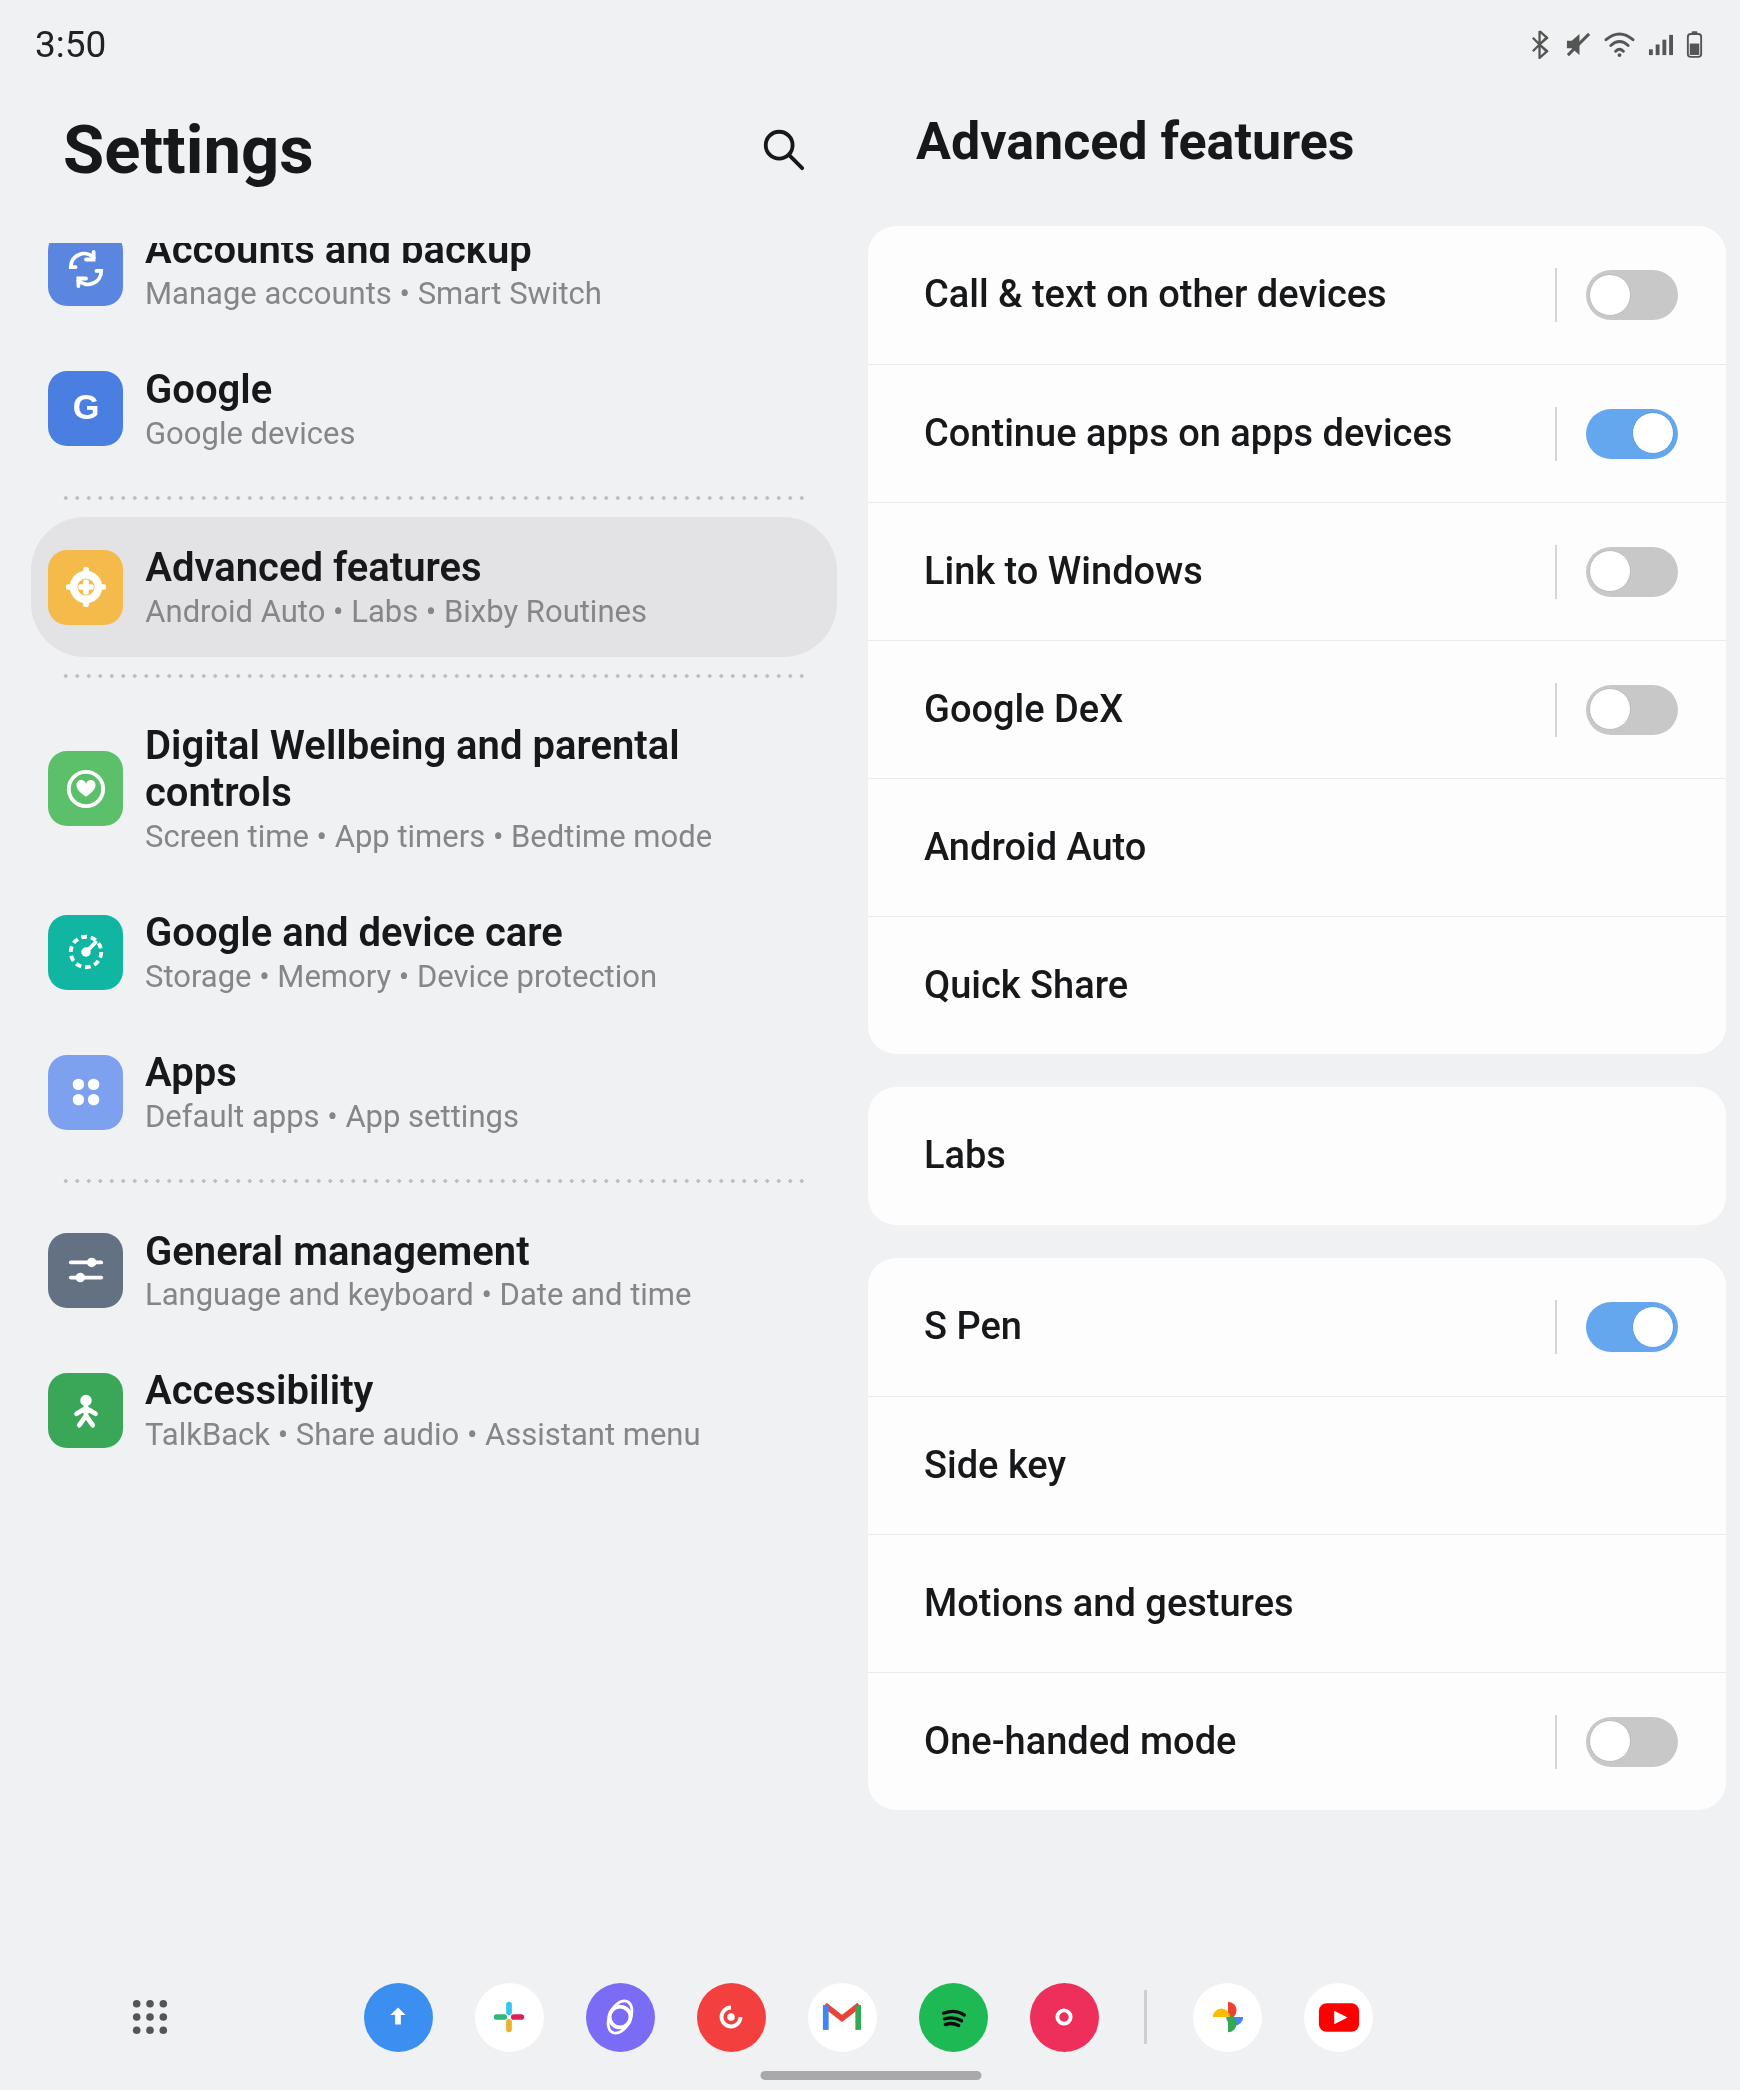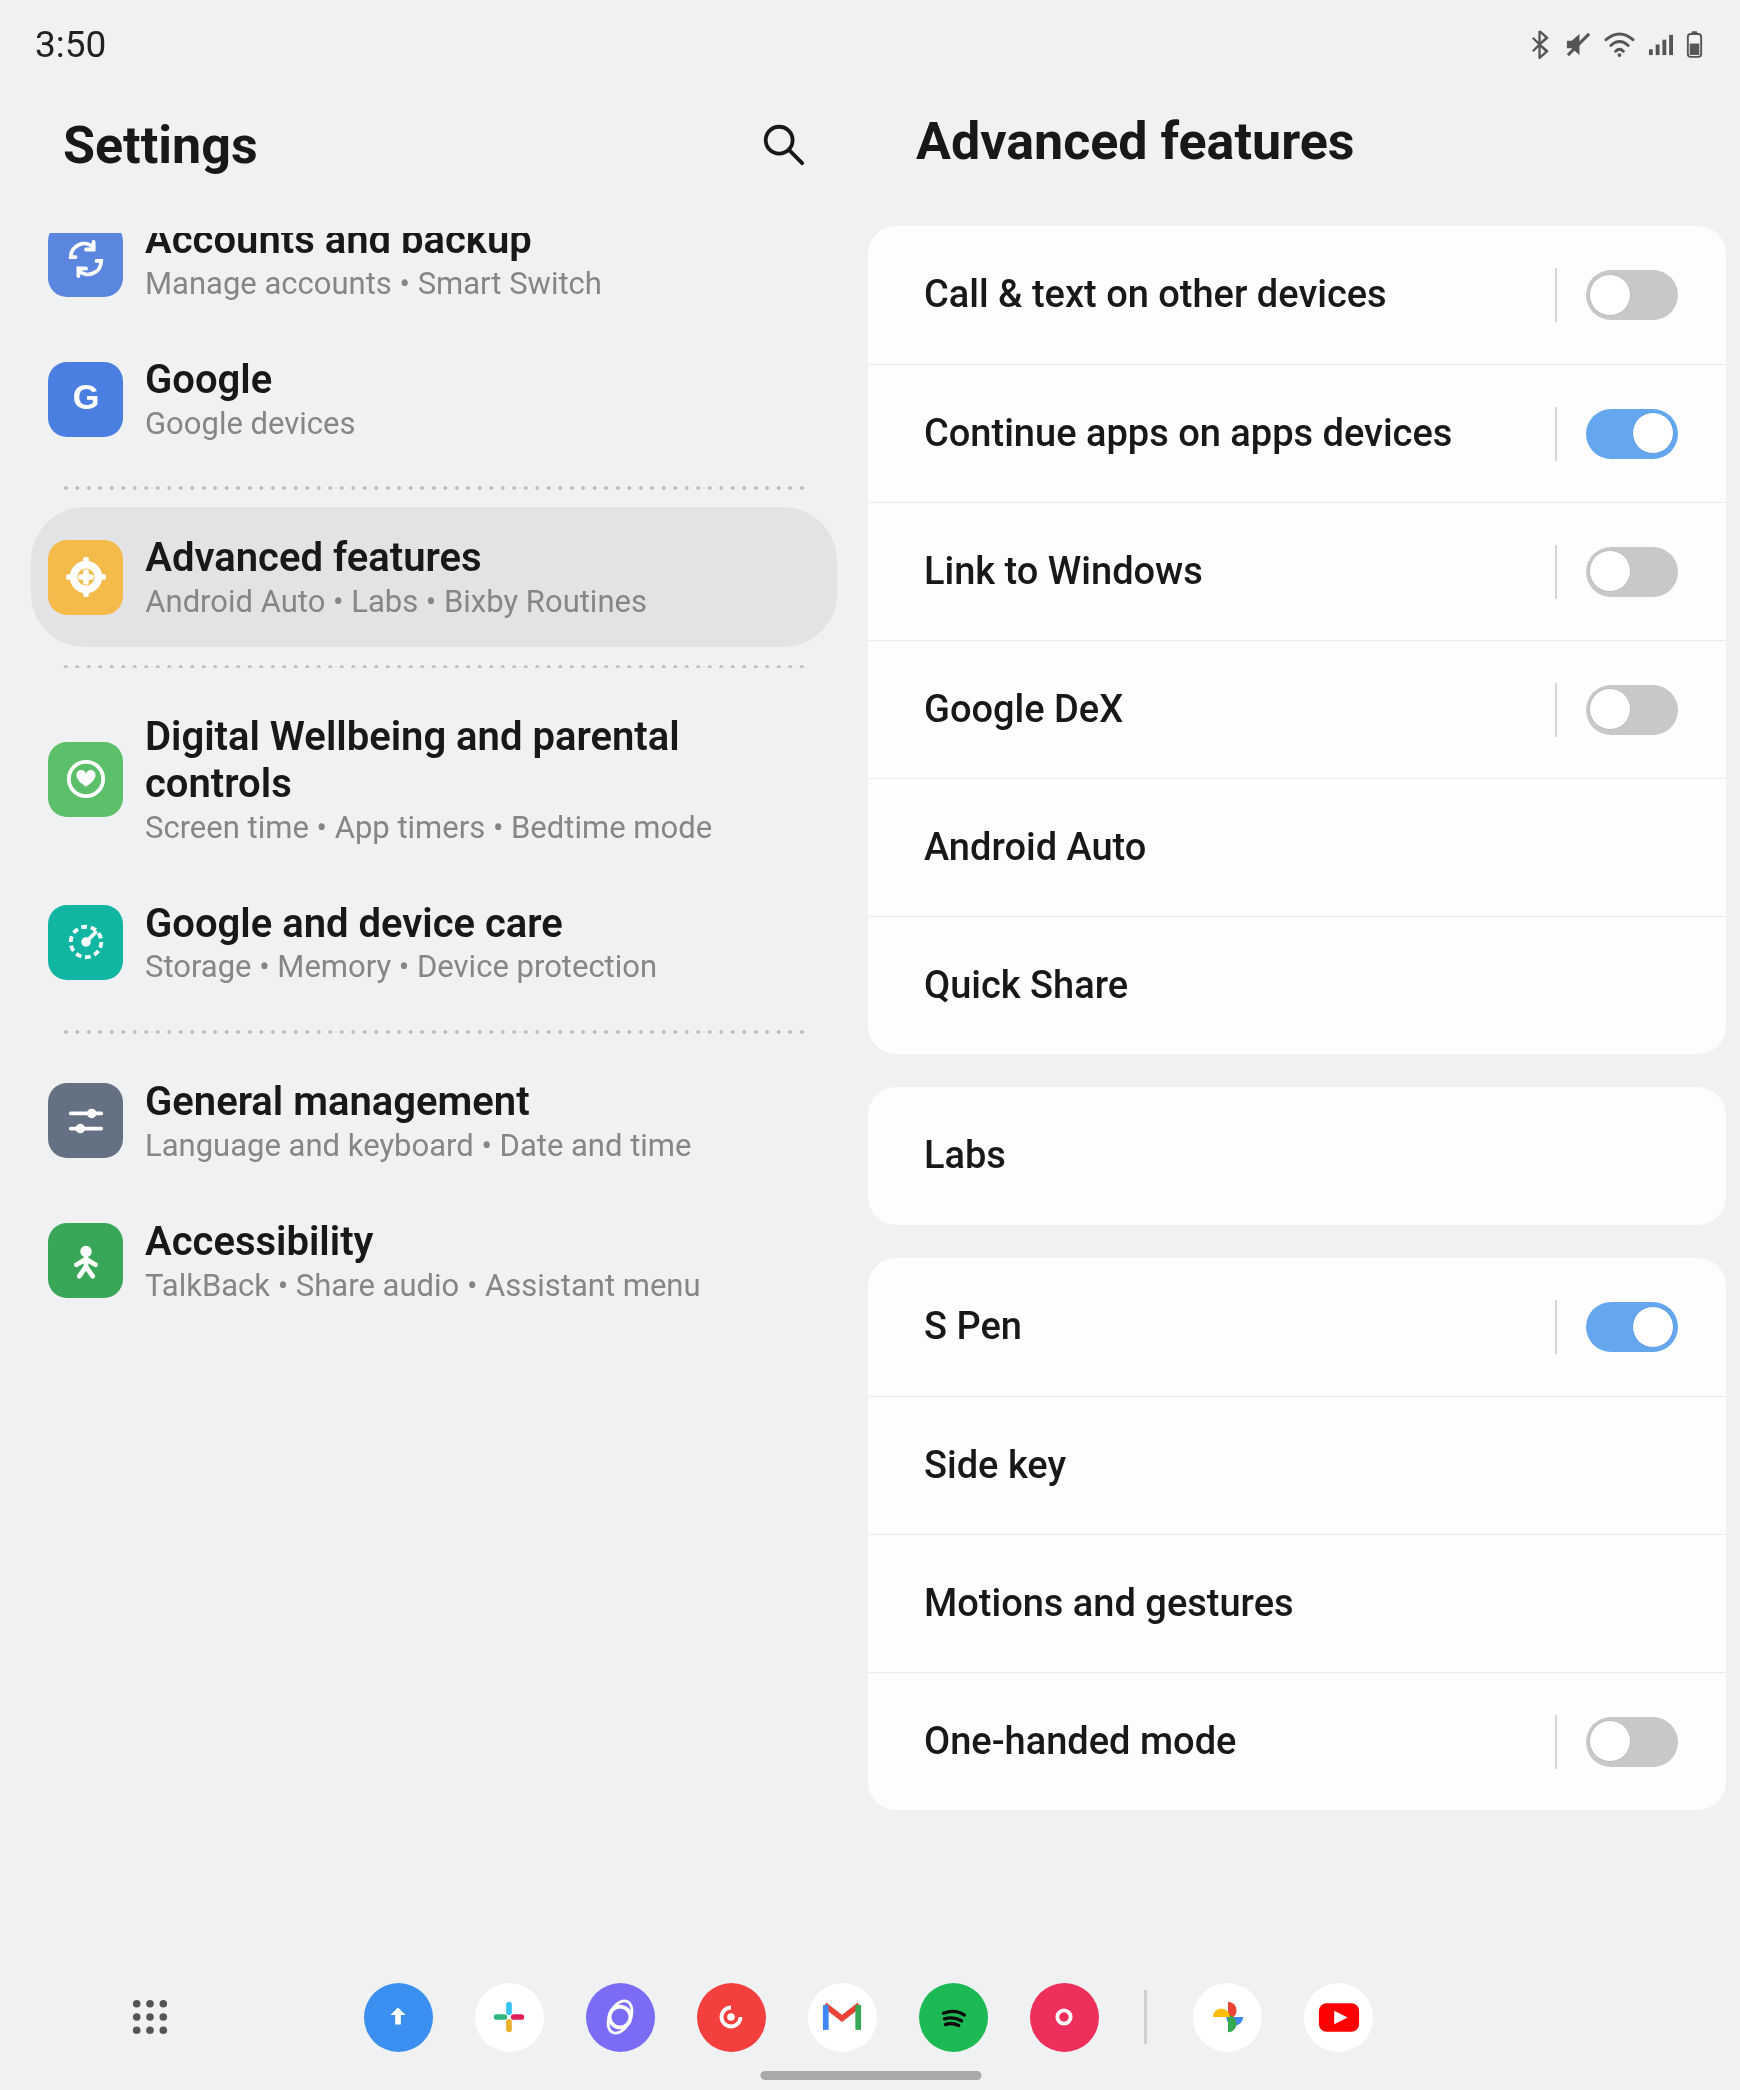"Settings" .left-title { font-size: 52px -> 67px }
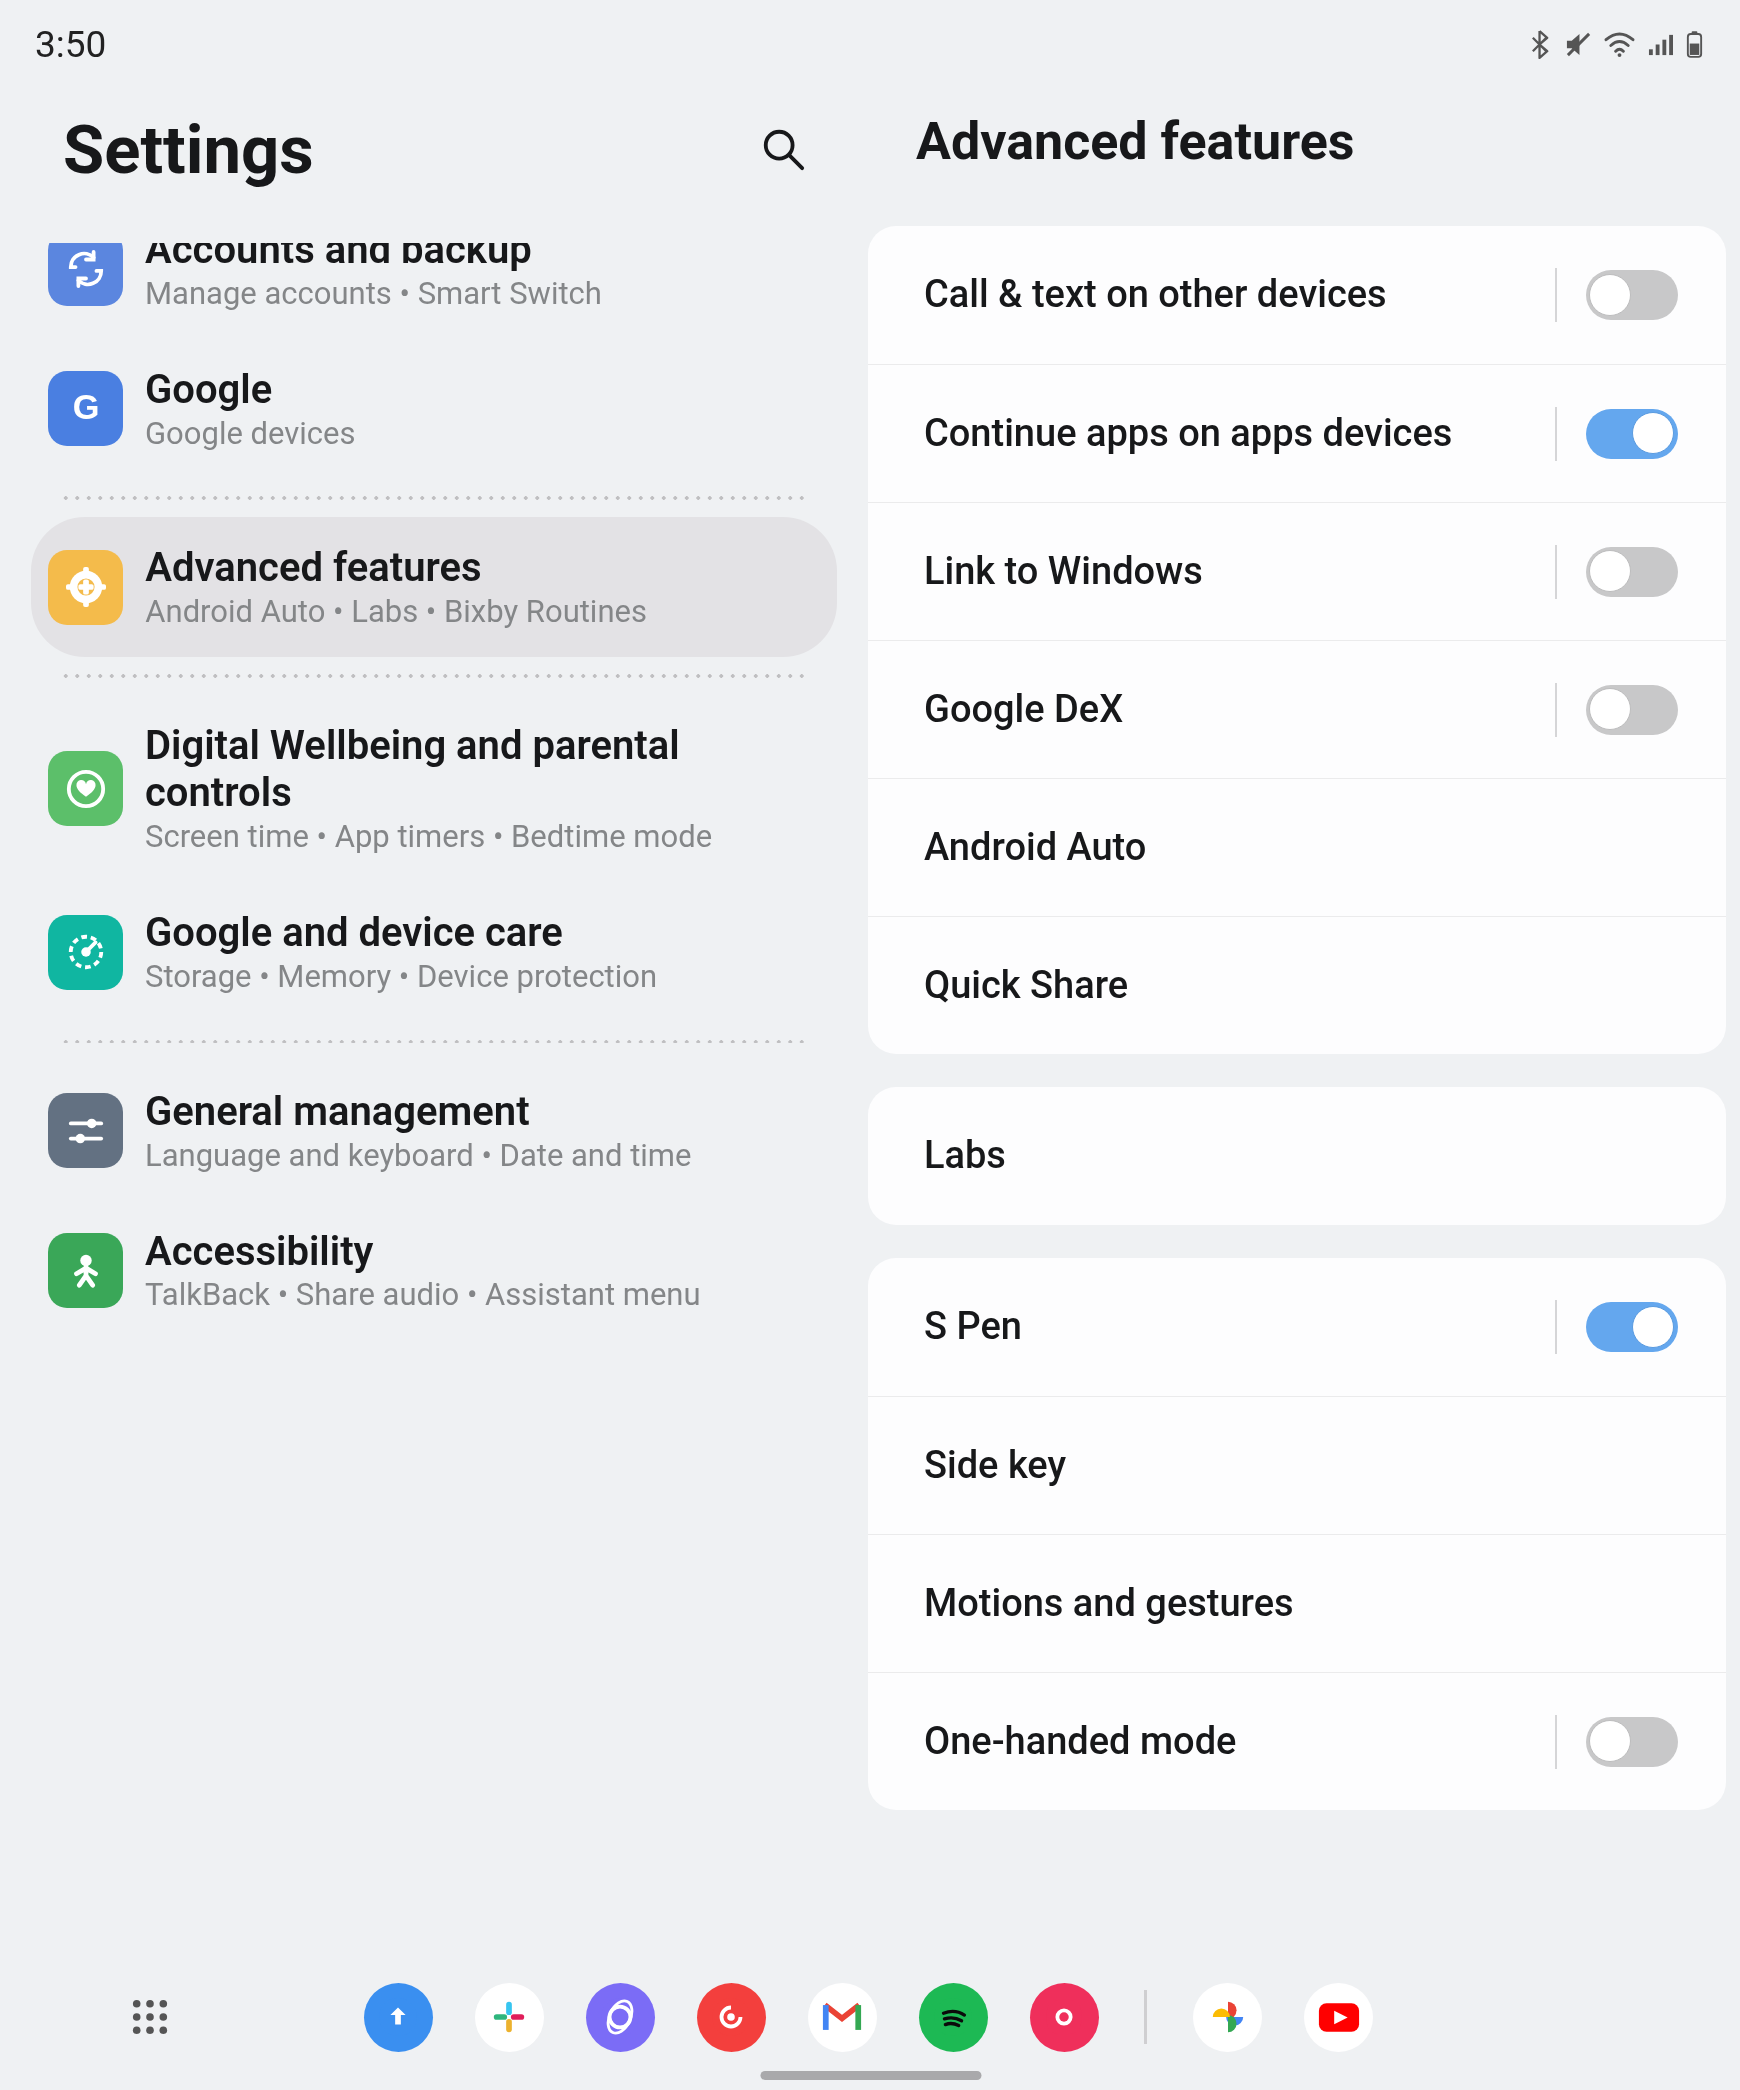"Apps" div.sitem { html: none -> <div> <div> <svg> <circle></circle> <circle></circle> <circle></circle> <circle></circle> </svg> </div> <div> <div>Apps</div> <div>Default apps • App settings</div> </div> </div> }
